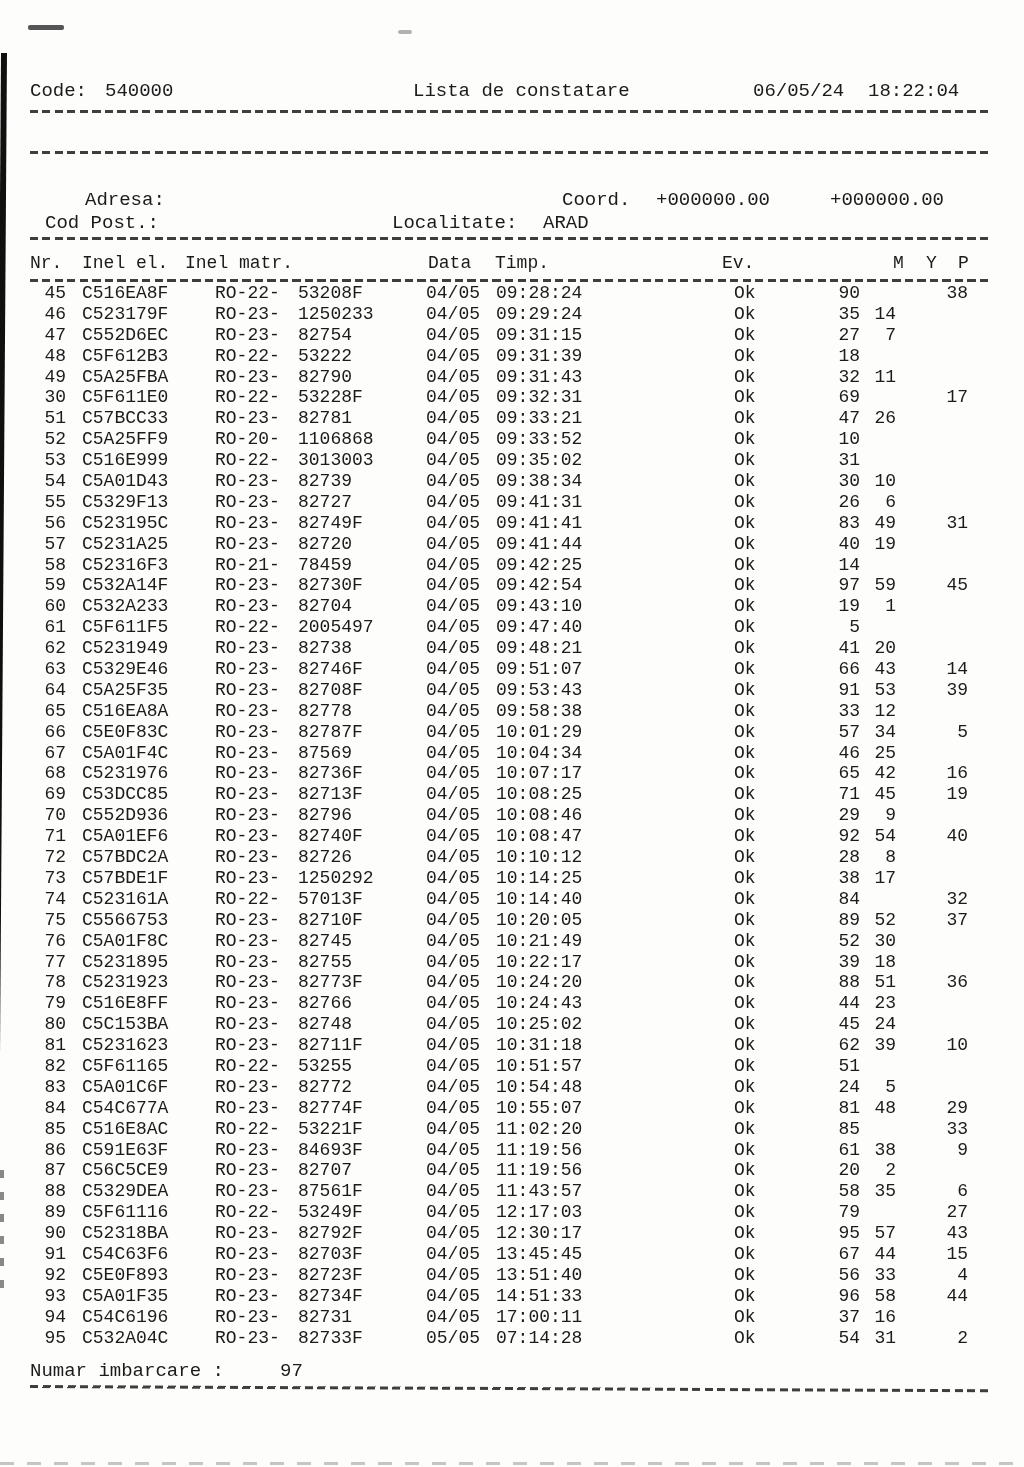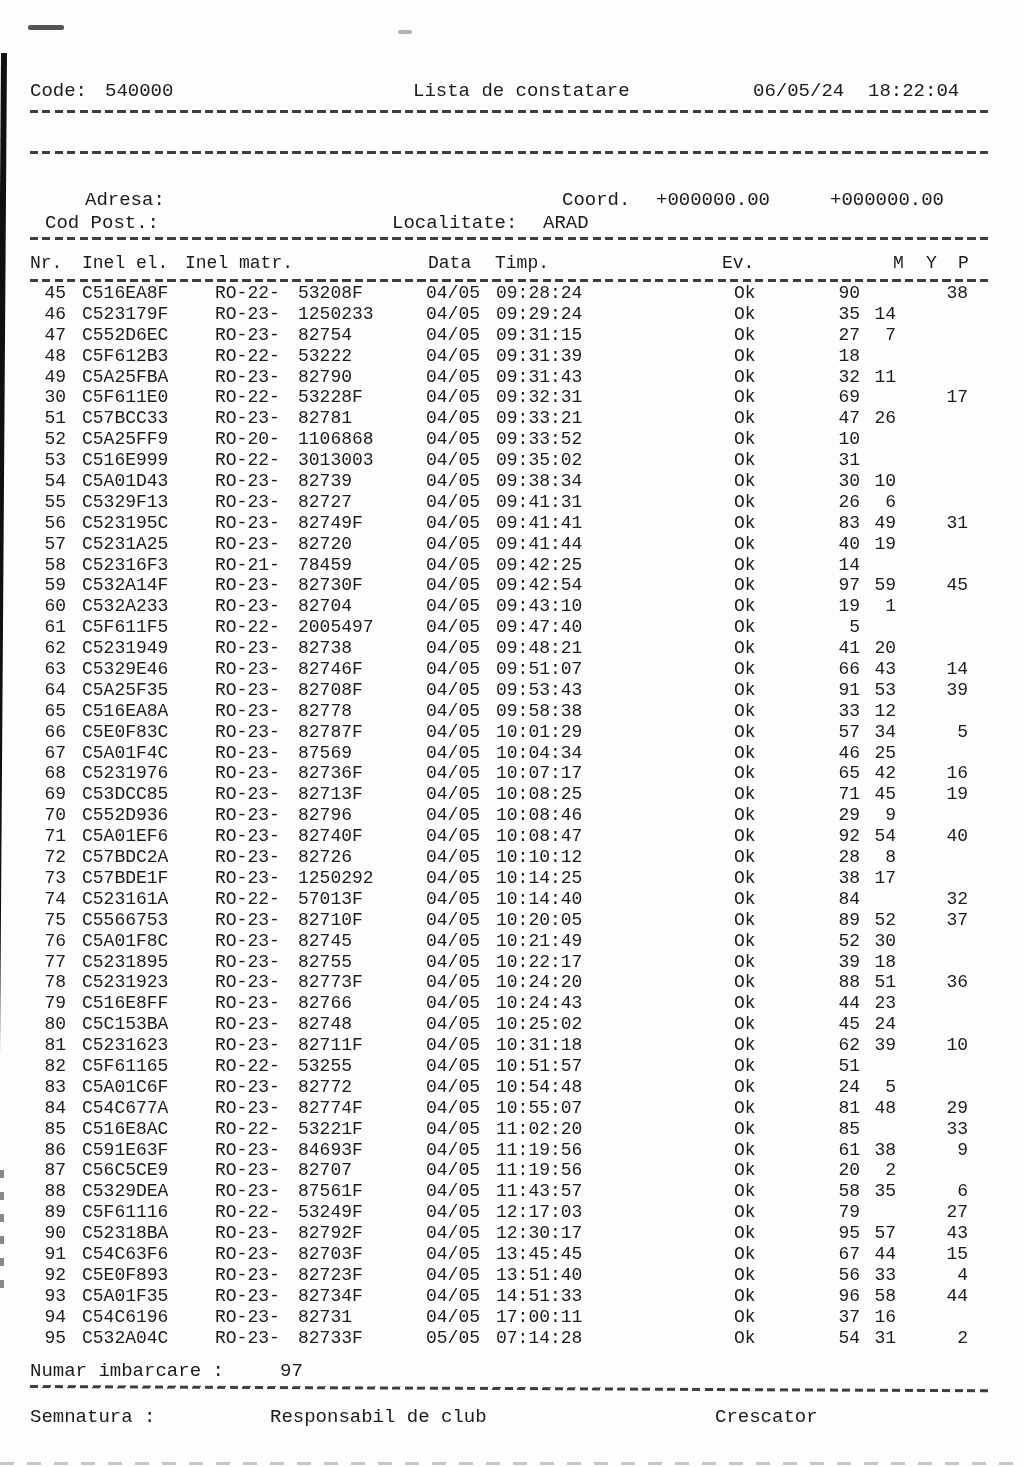"Semnatura :" div.abs-line { html: <div> <span>Semnatura :</span> <span>Responsabil de club</span> <span>Crescator</span> </div> -> none }
